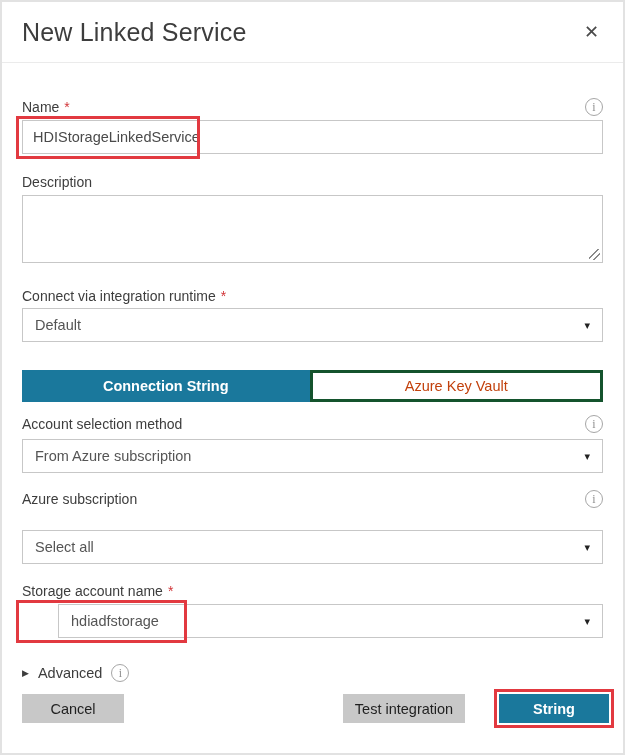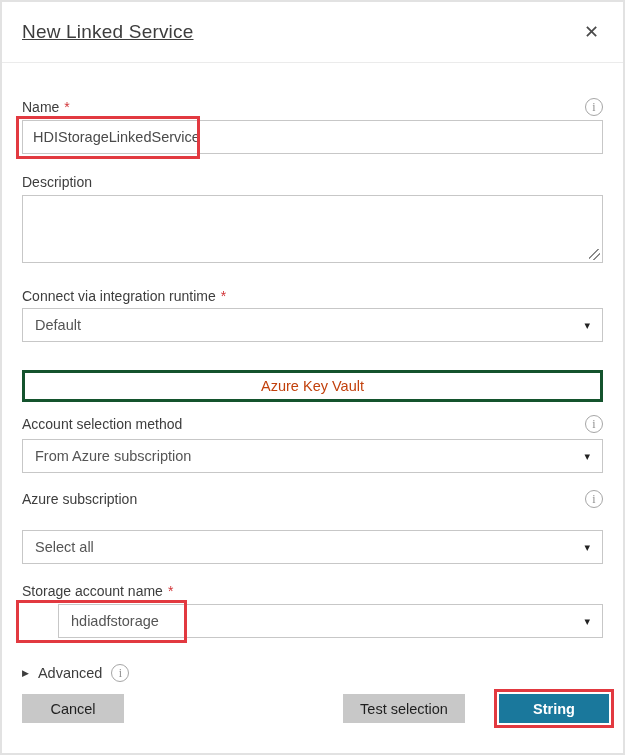"New Linked Service" .title { font-size: 19px -> 25px; text-decoration: underline -> none }
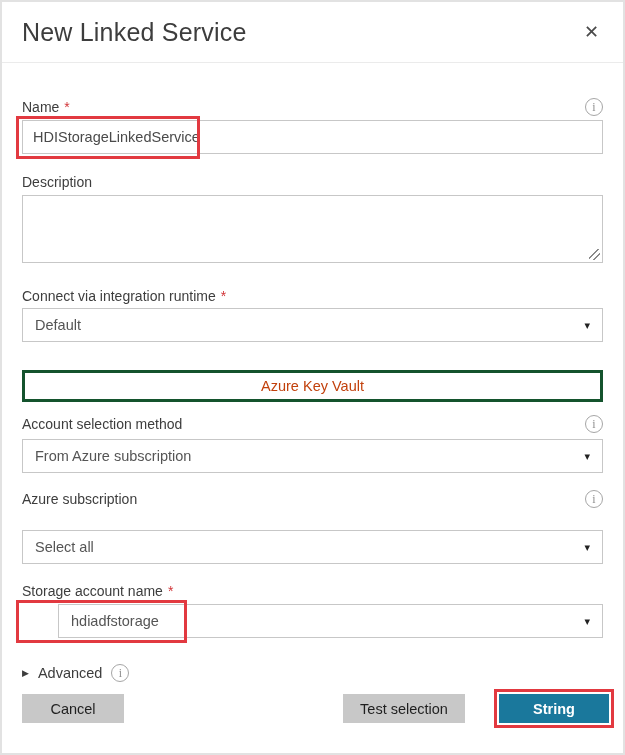"Connection String" div.tab { html: none -> <div>Connection String</div> }
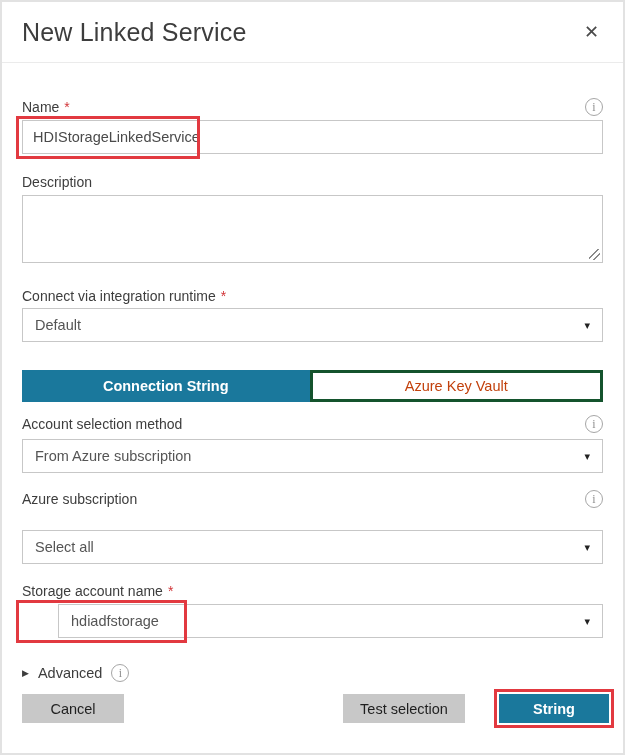"Test selection" button.btn { text: selection -> integration }
